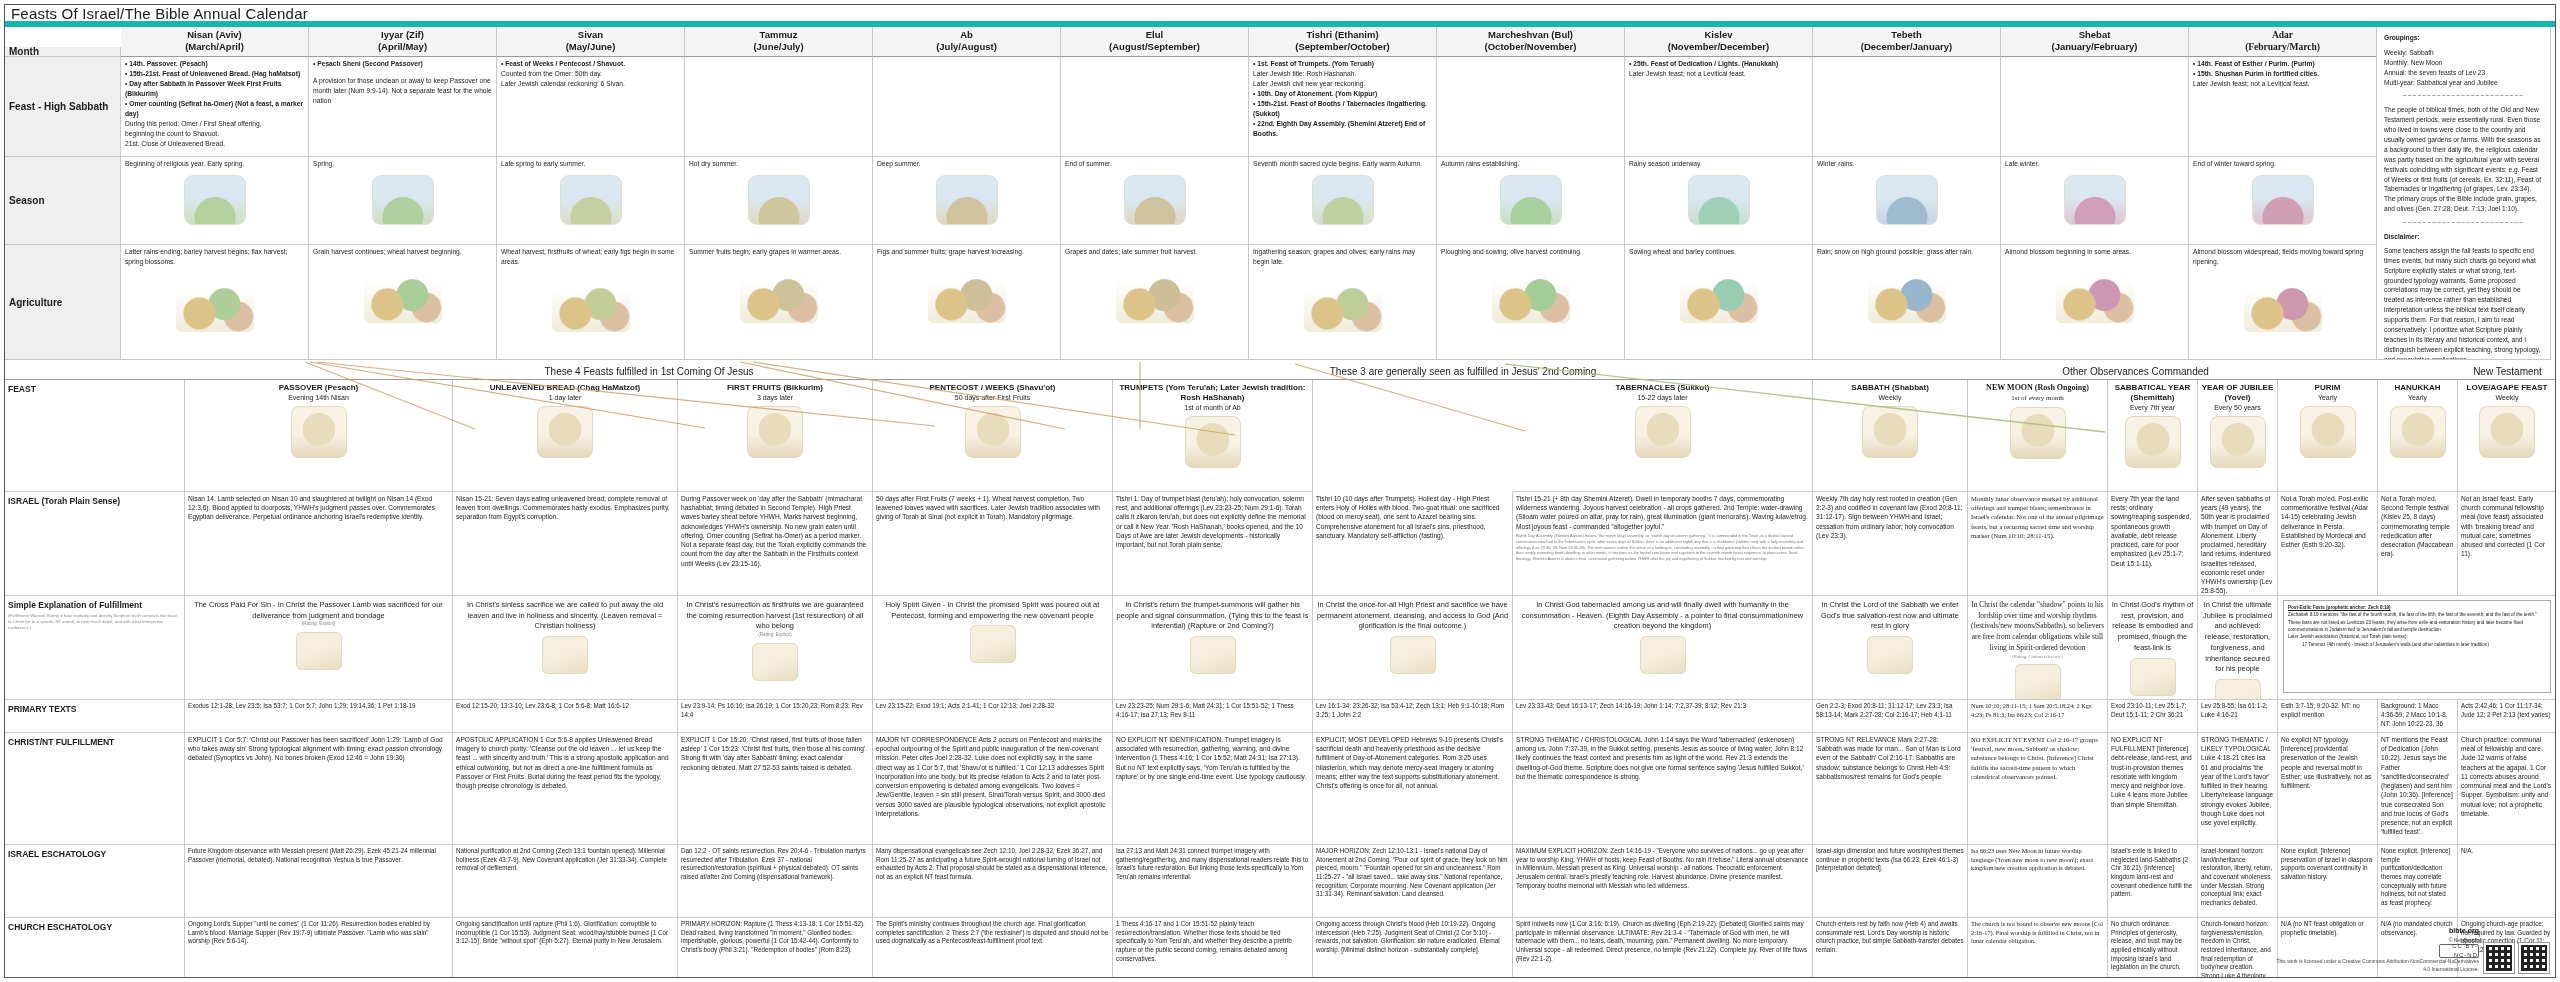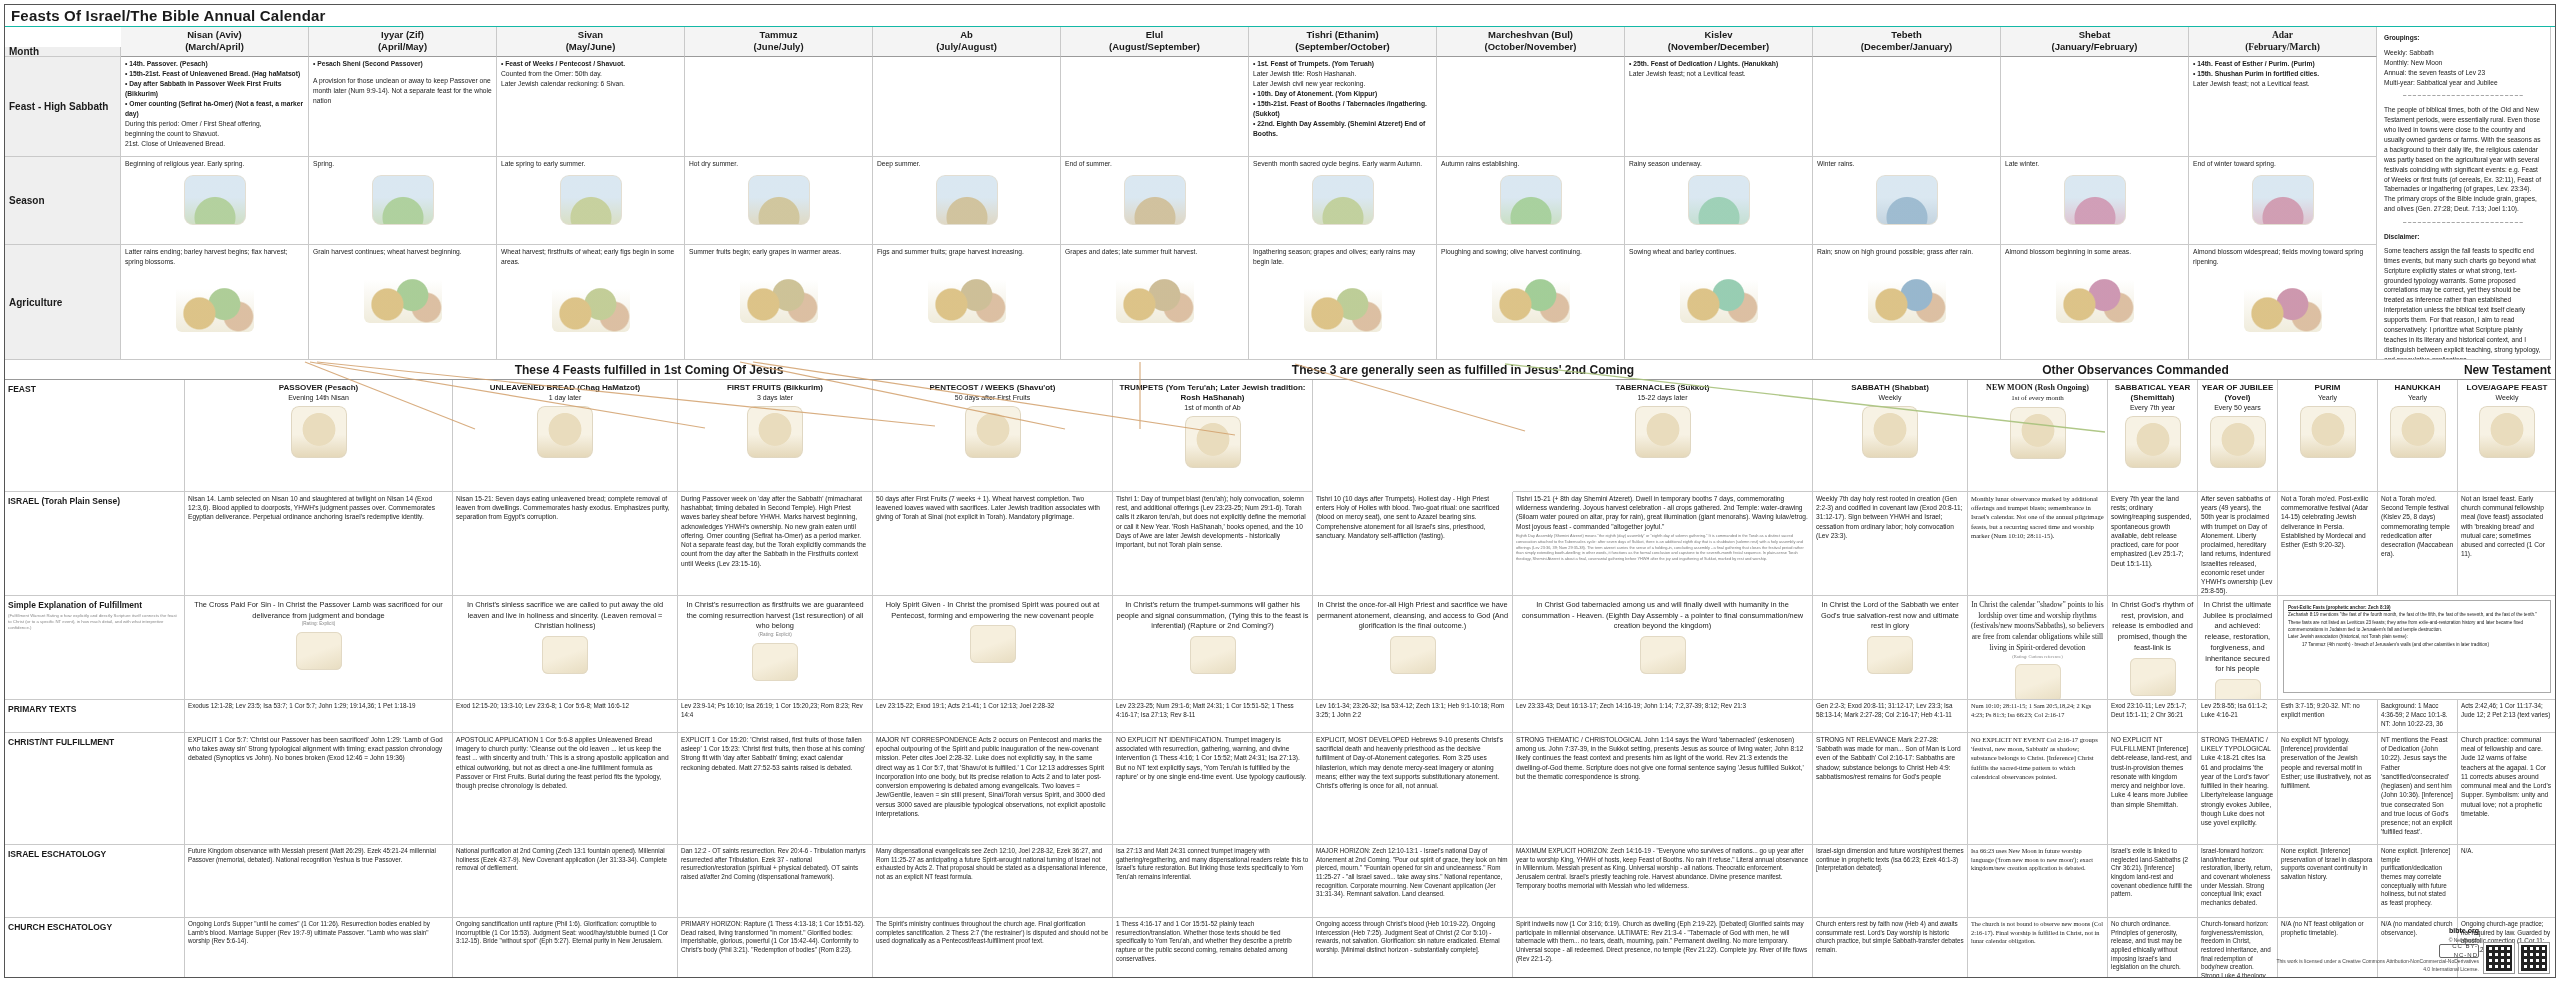"Feasts Of Israel/The Bible Annual" .title-bar { border-bottom: 1px solid #14b8a6 -> 6px solid #14b8a6; font-weight: bold -> normal }
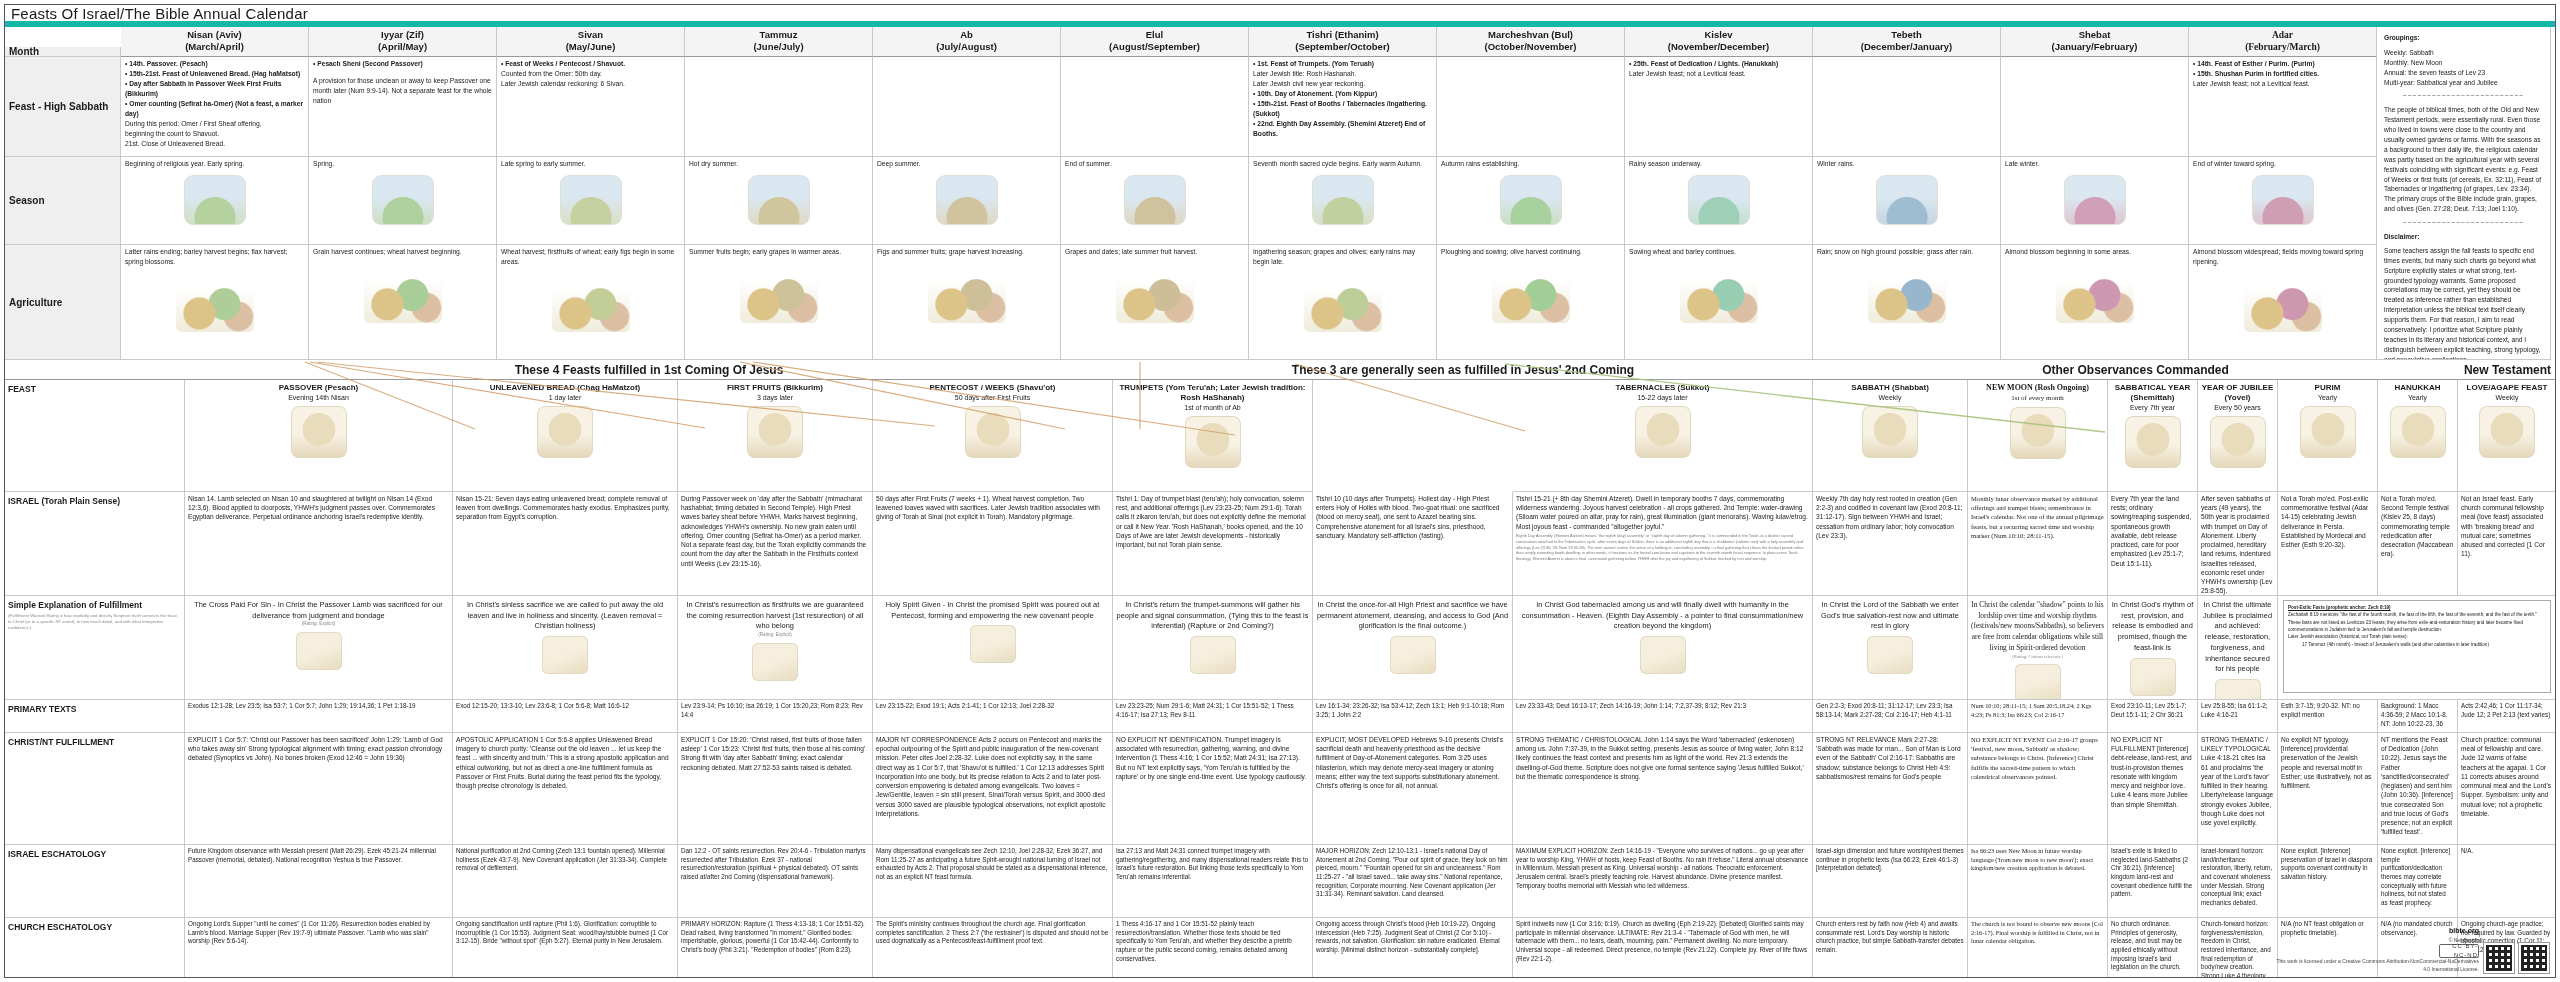"These 4 Feasts fulfilled in" .band .grp { font-size: 12px -> 10px; font-weight: bold -> normal }
